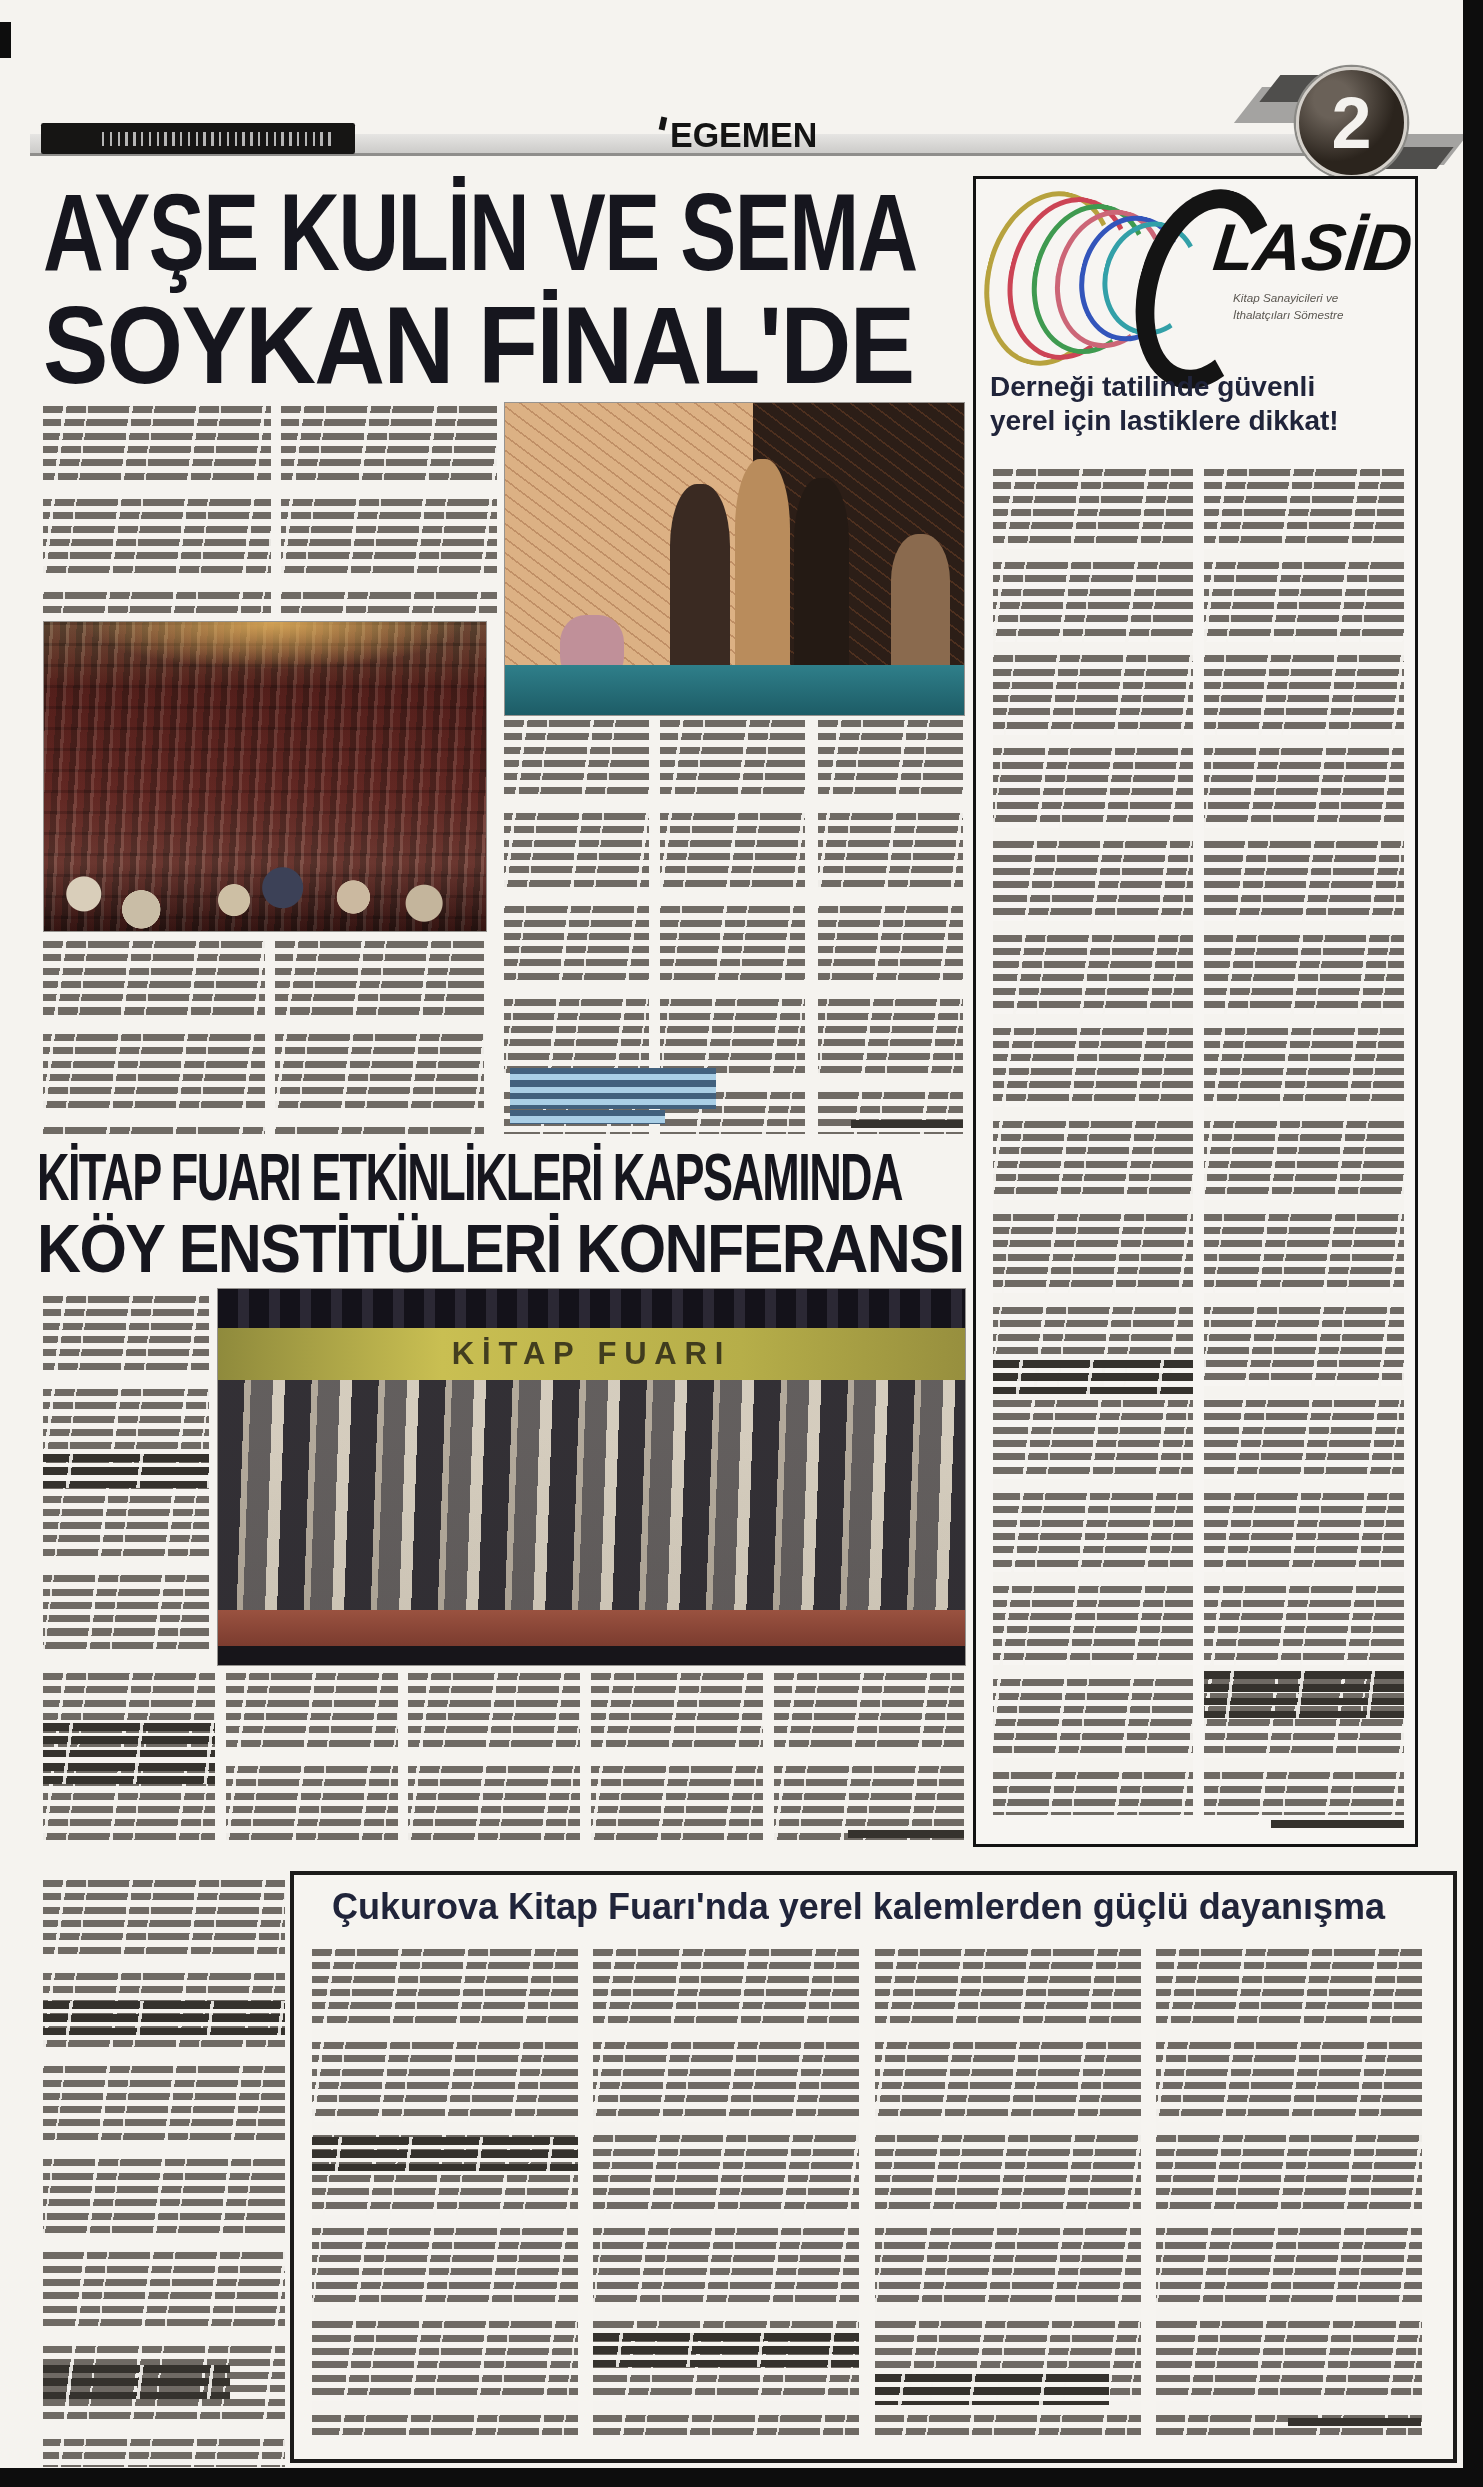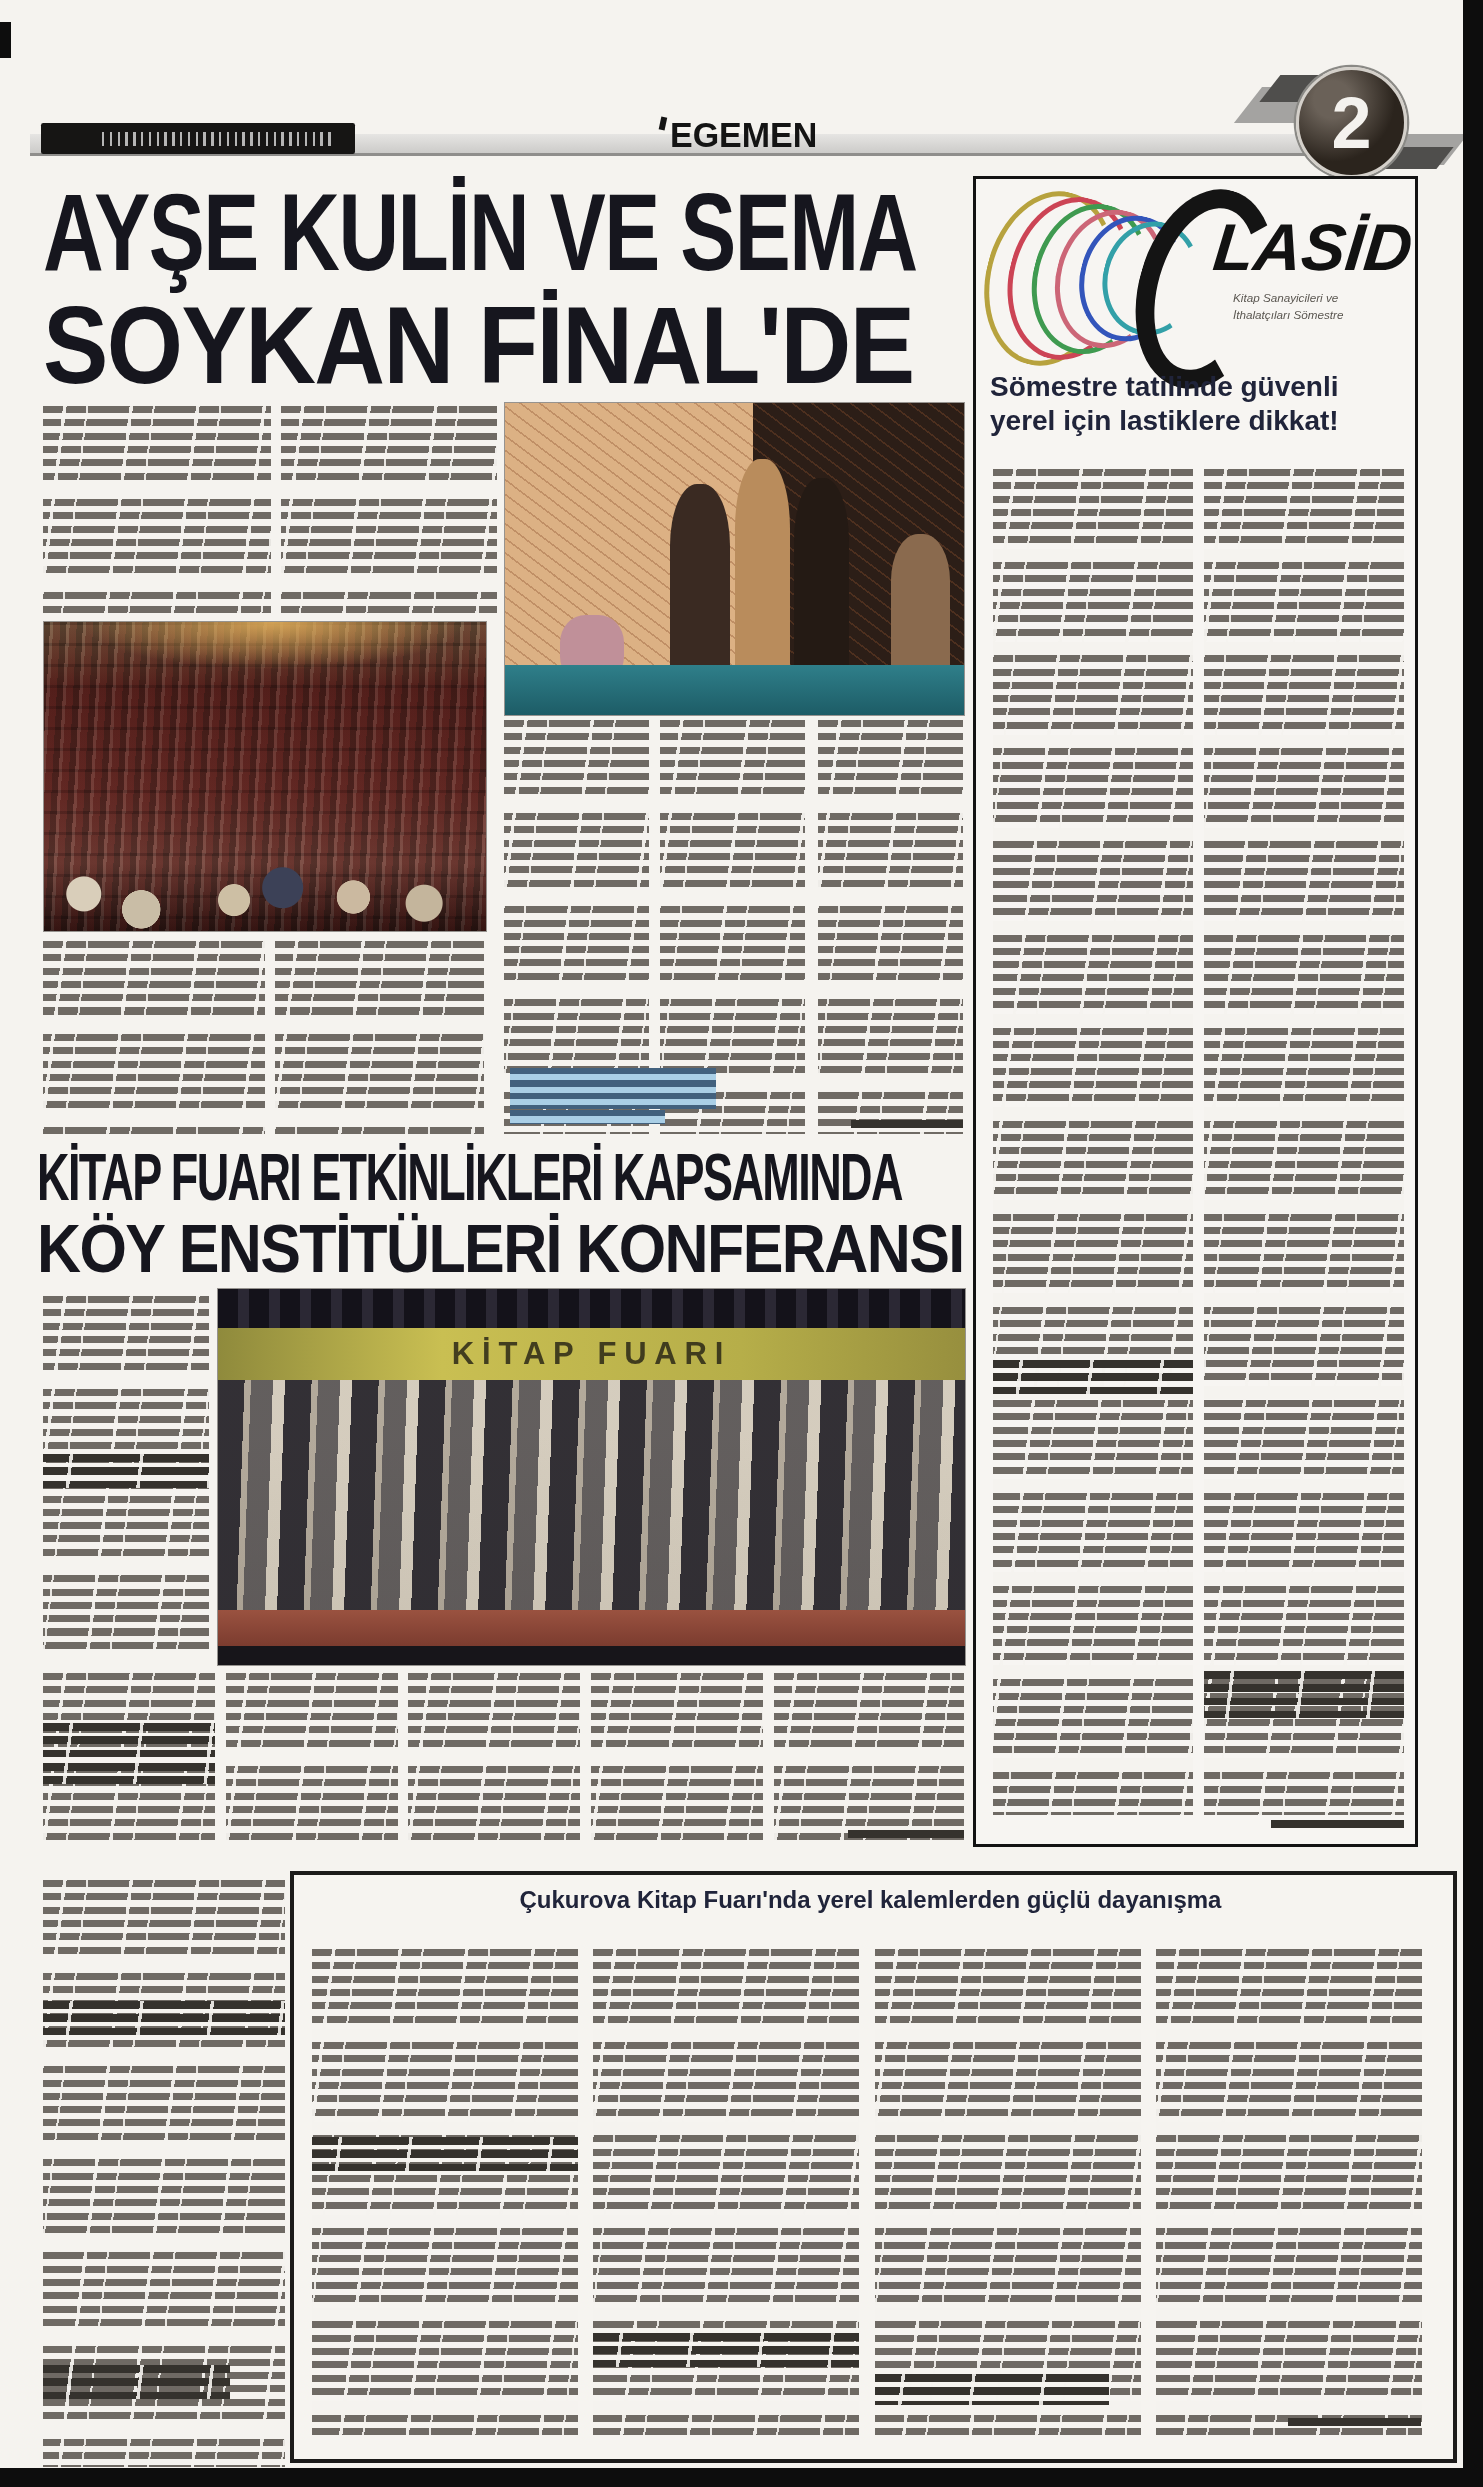"Sömestre tatilinde güvenli" div { text: Sömestre -> Derneği }
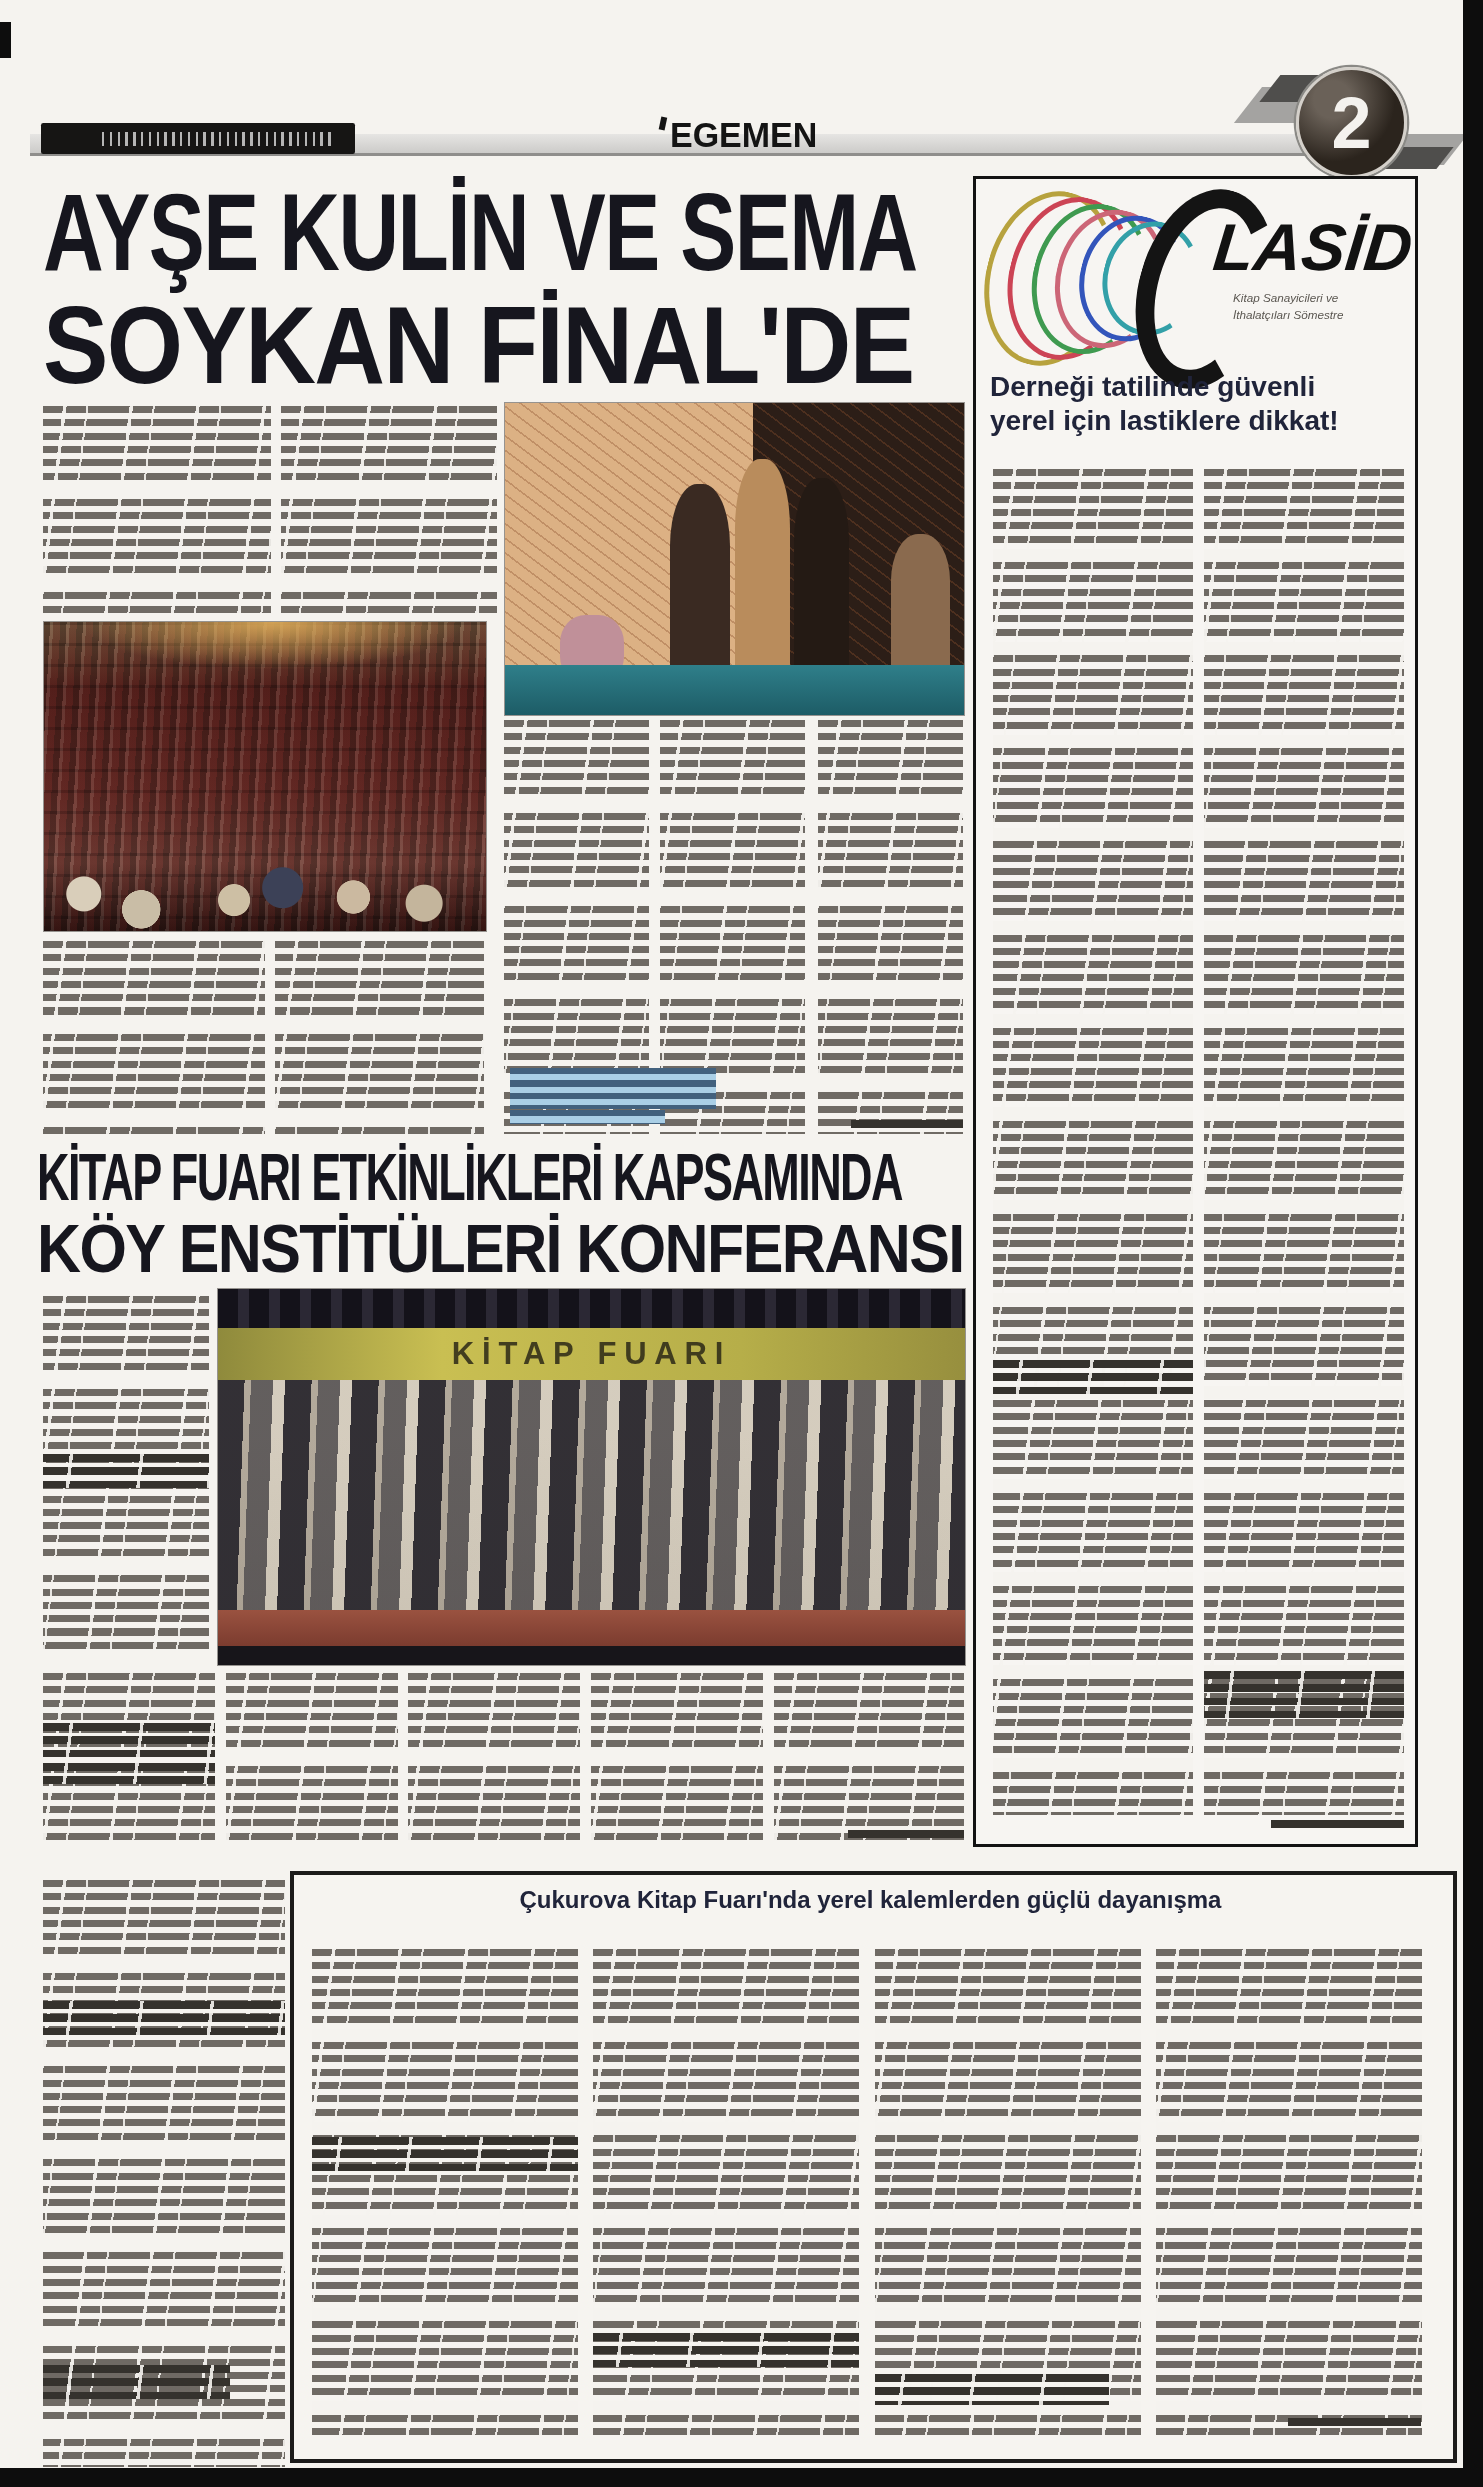"Çukurova Kitap Fuarı'nda yerel" div.abs { font-size: 24px -> 36px; left: 308px -> 296px }
